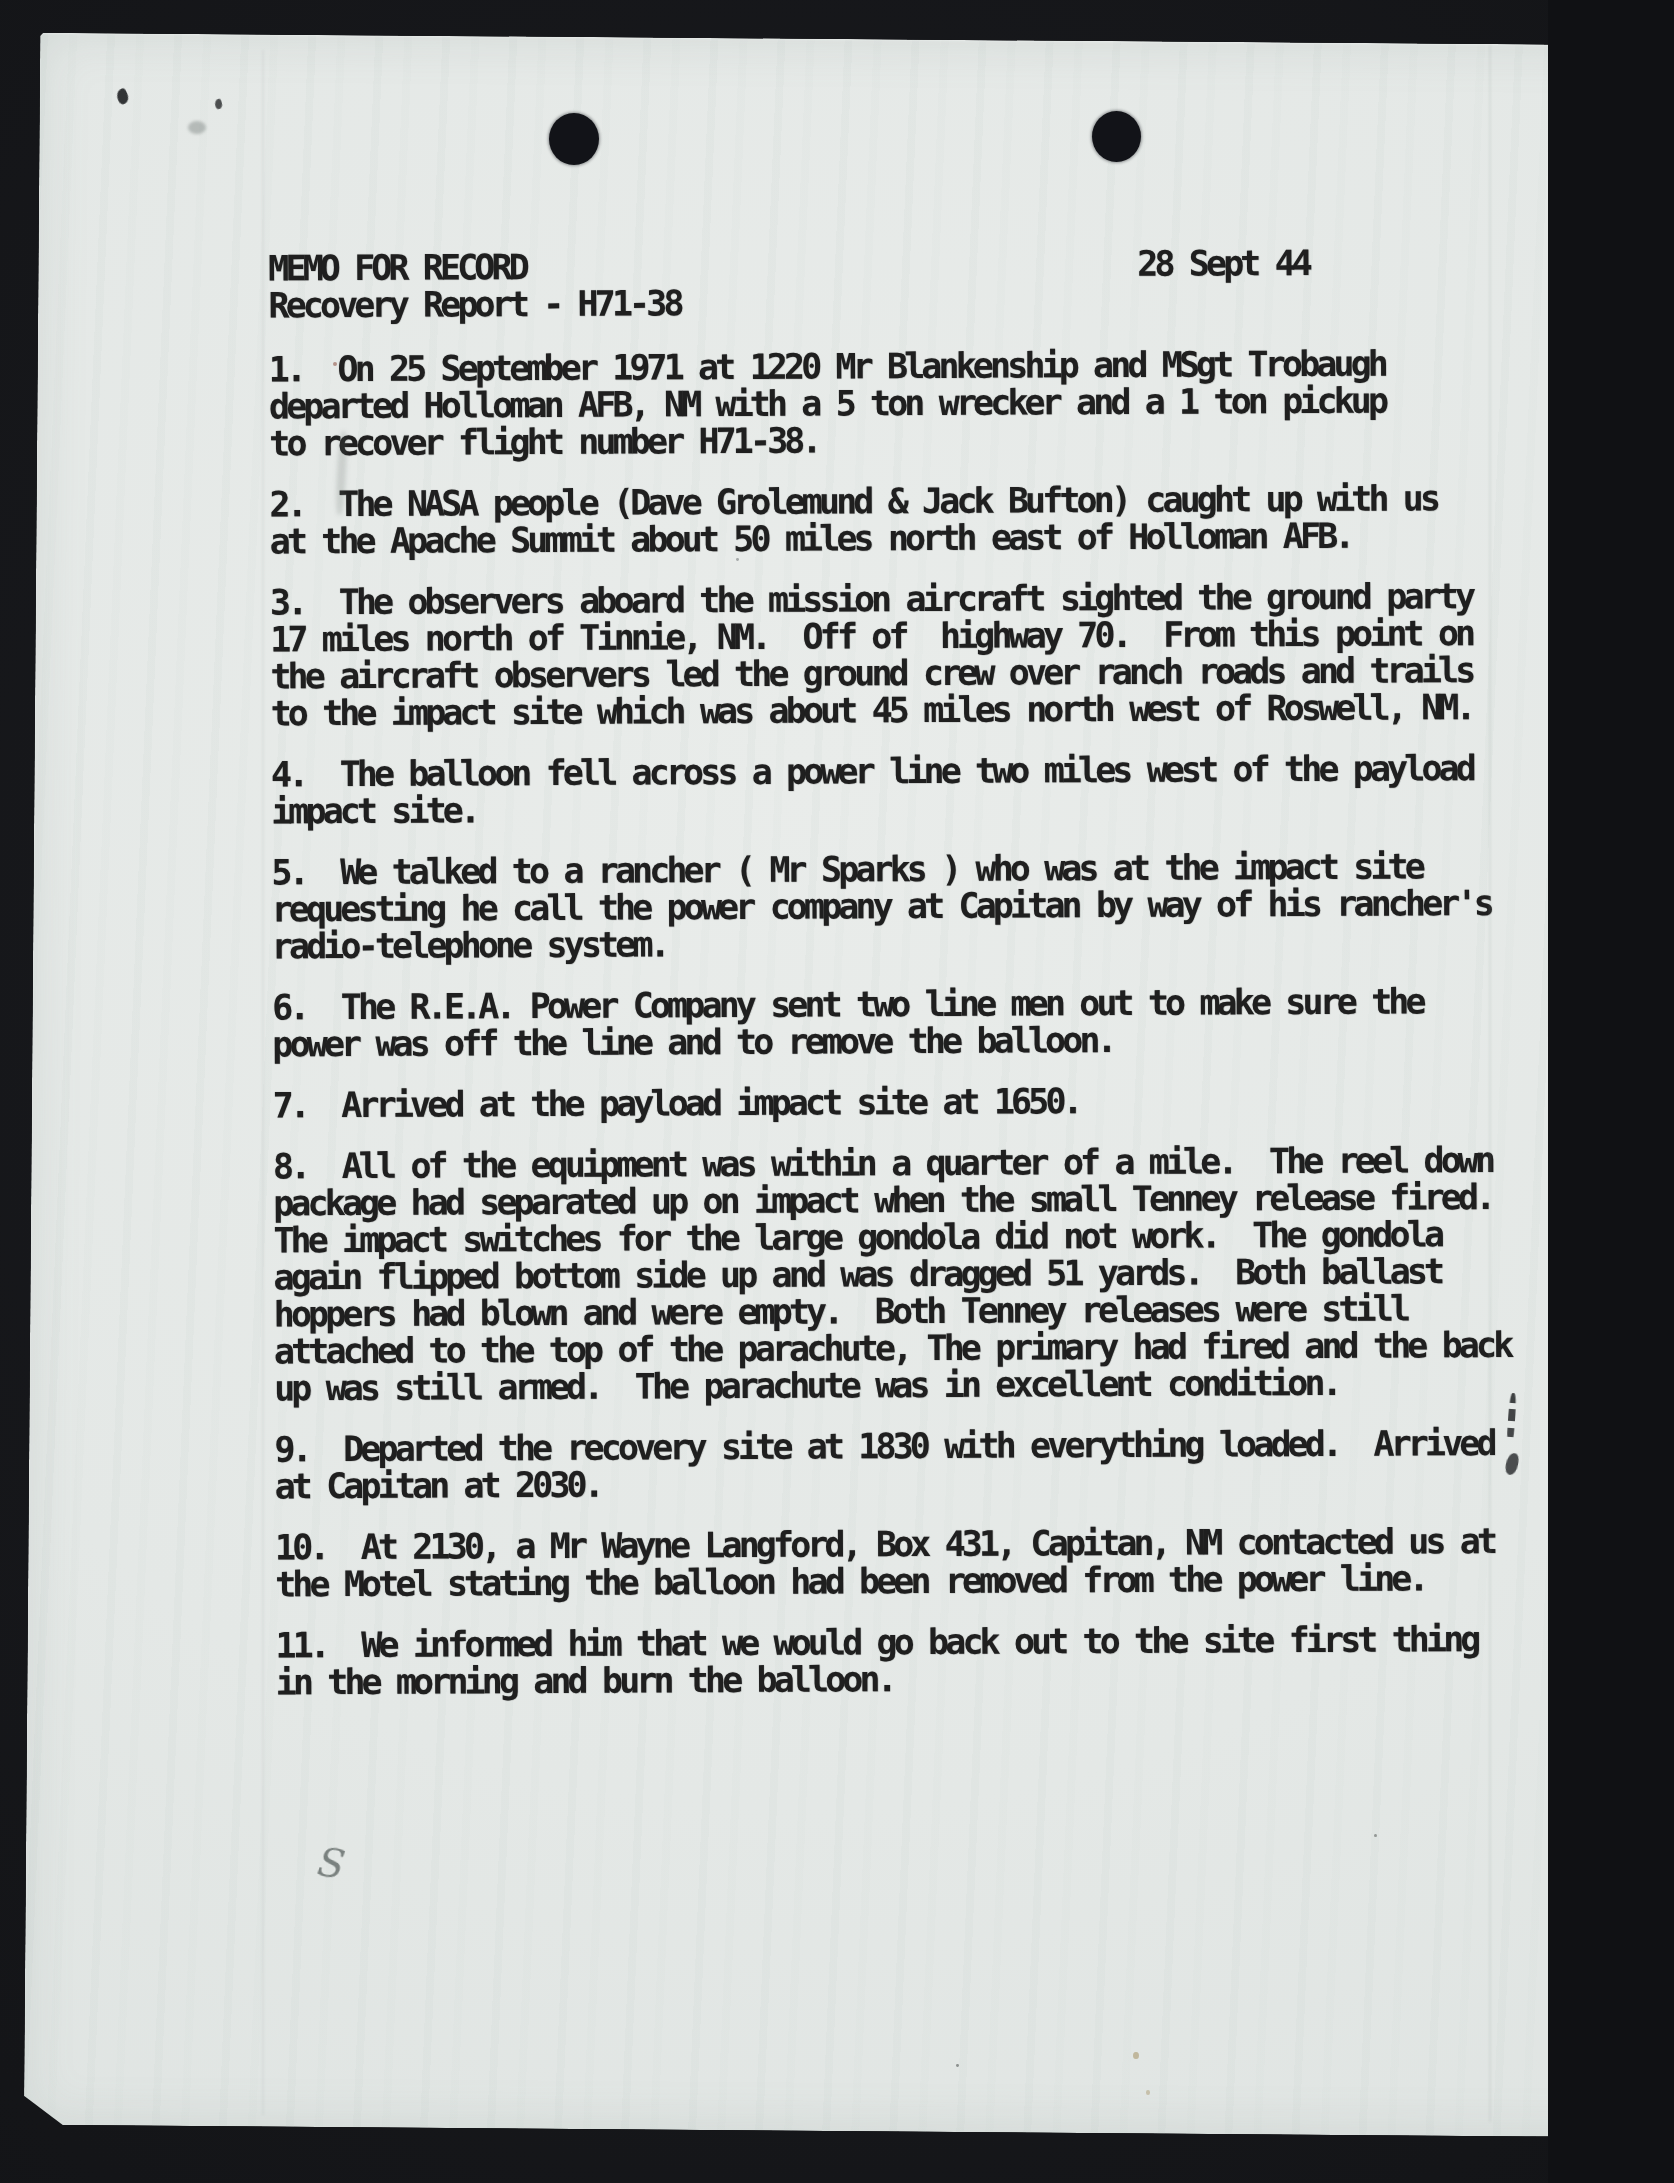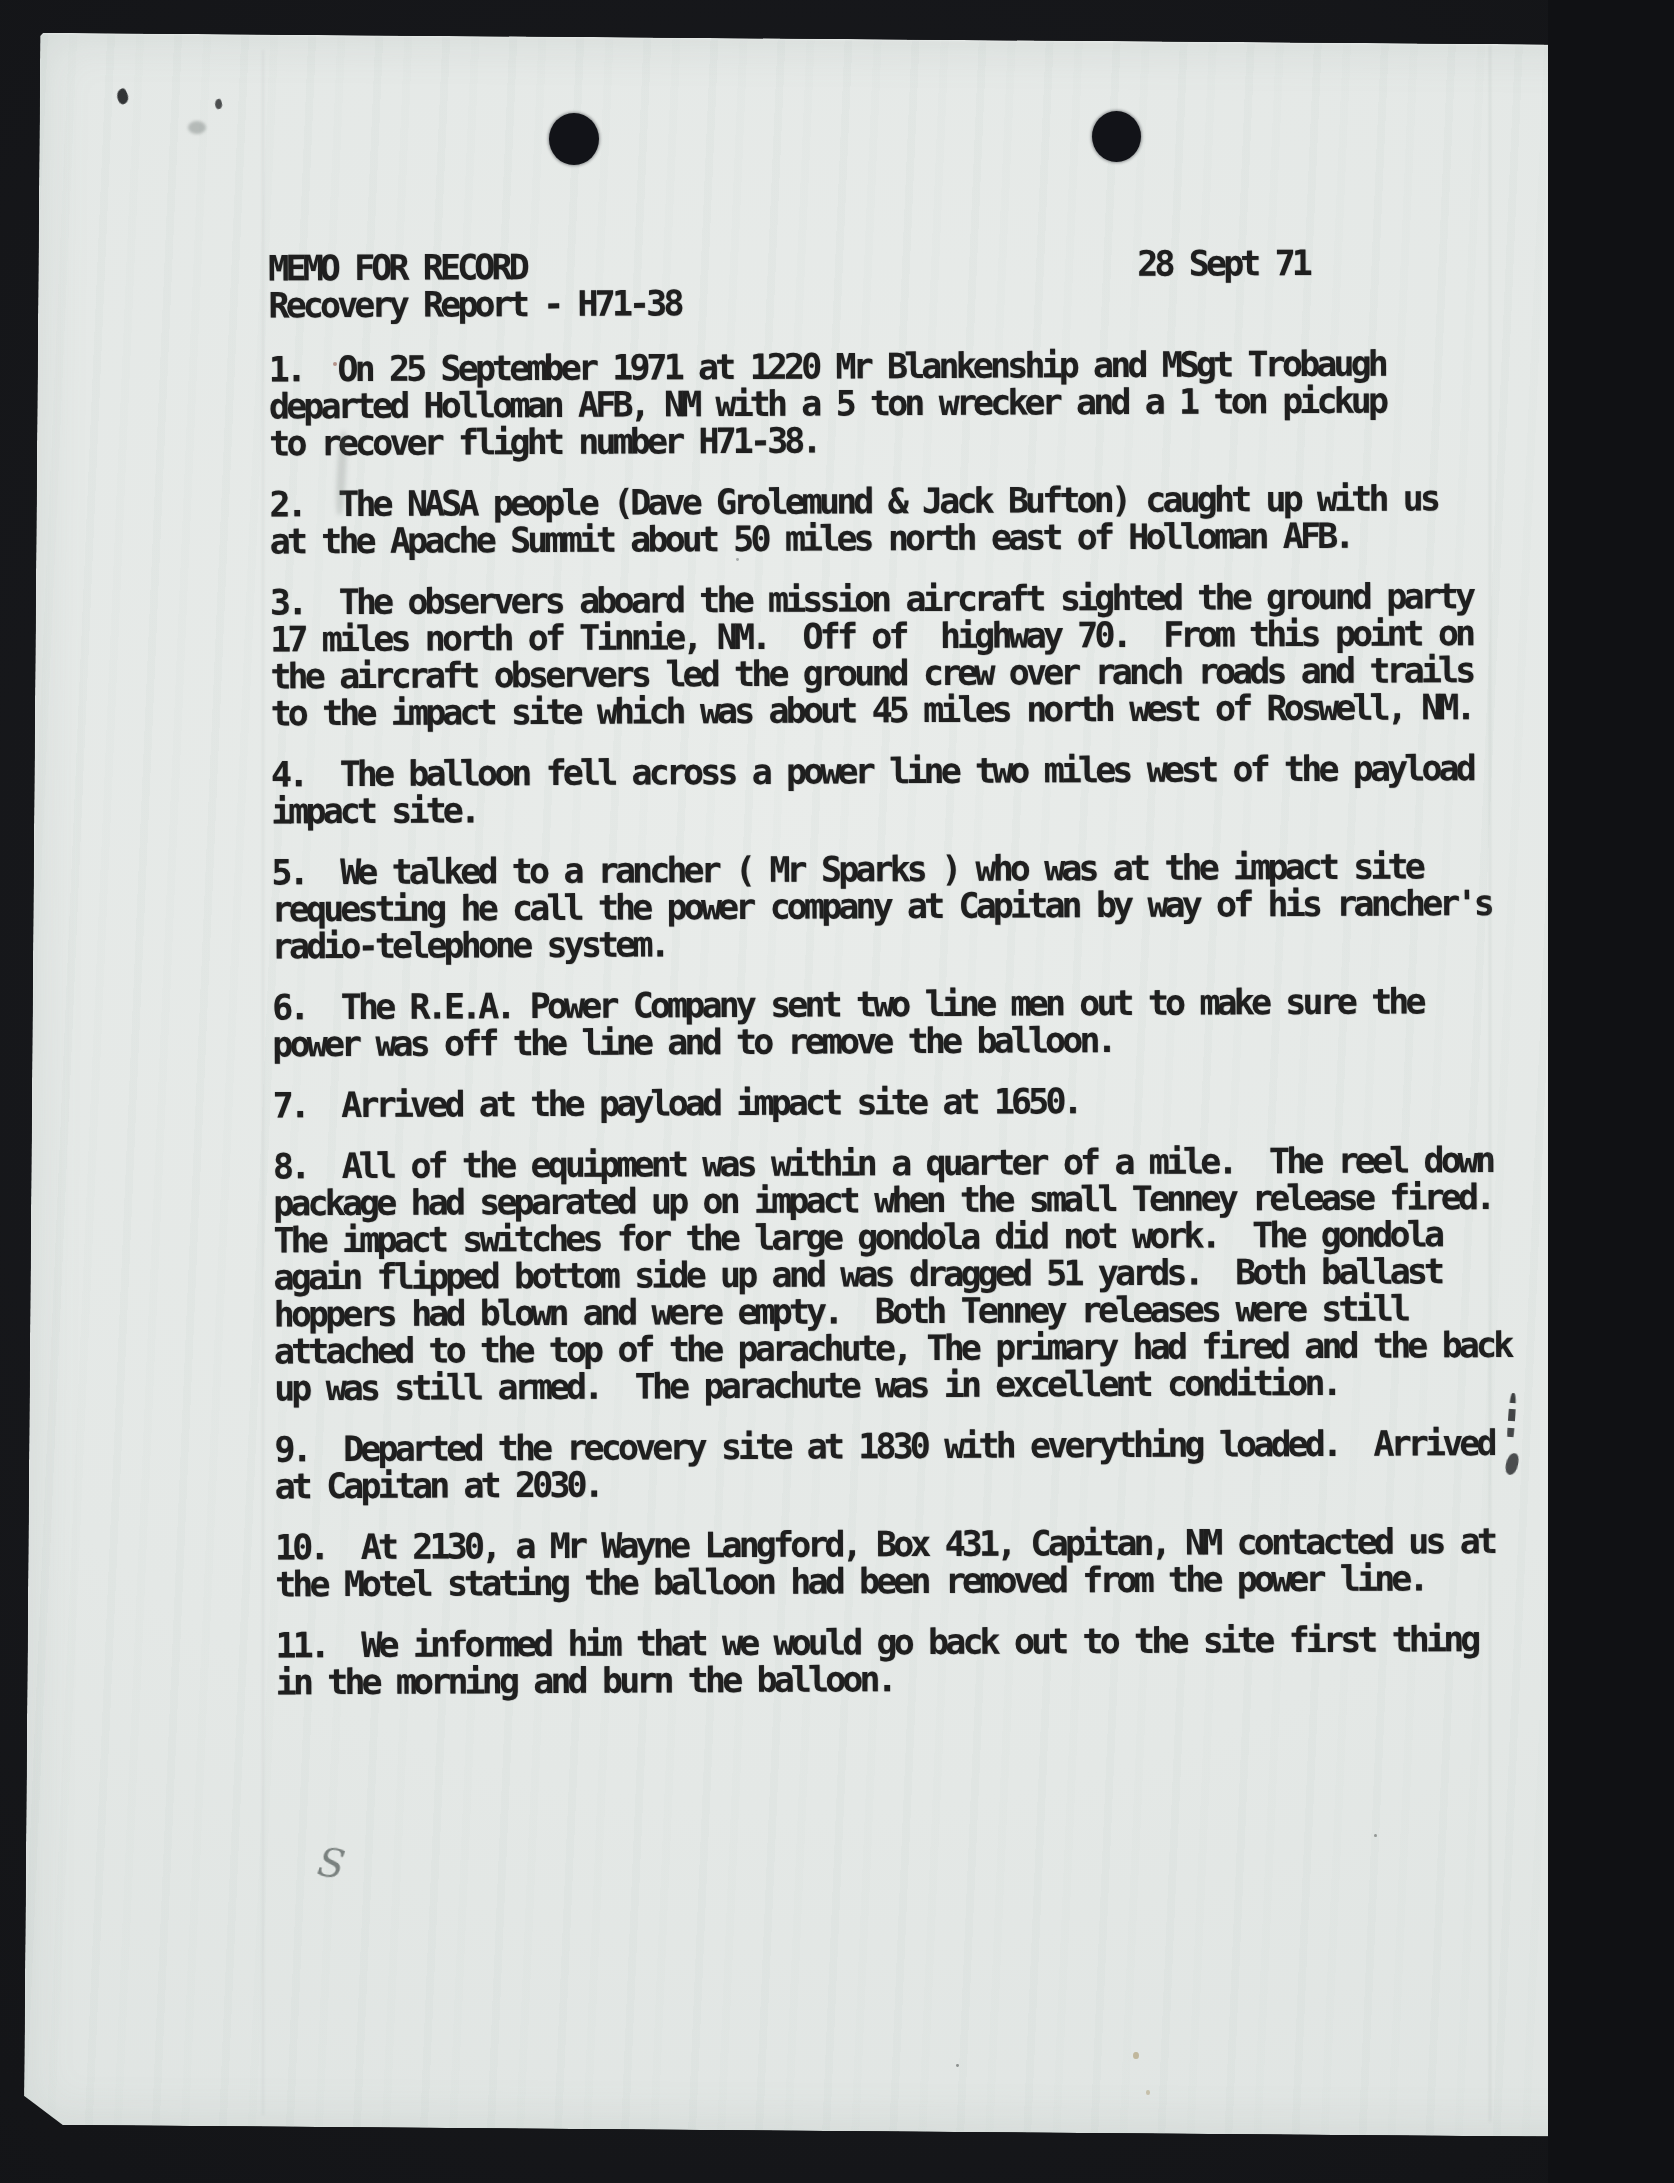"28 Sept 71" div.memo-date { text: 71 -> 44 }
